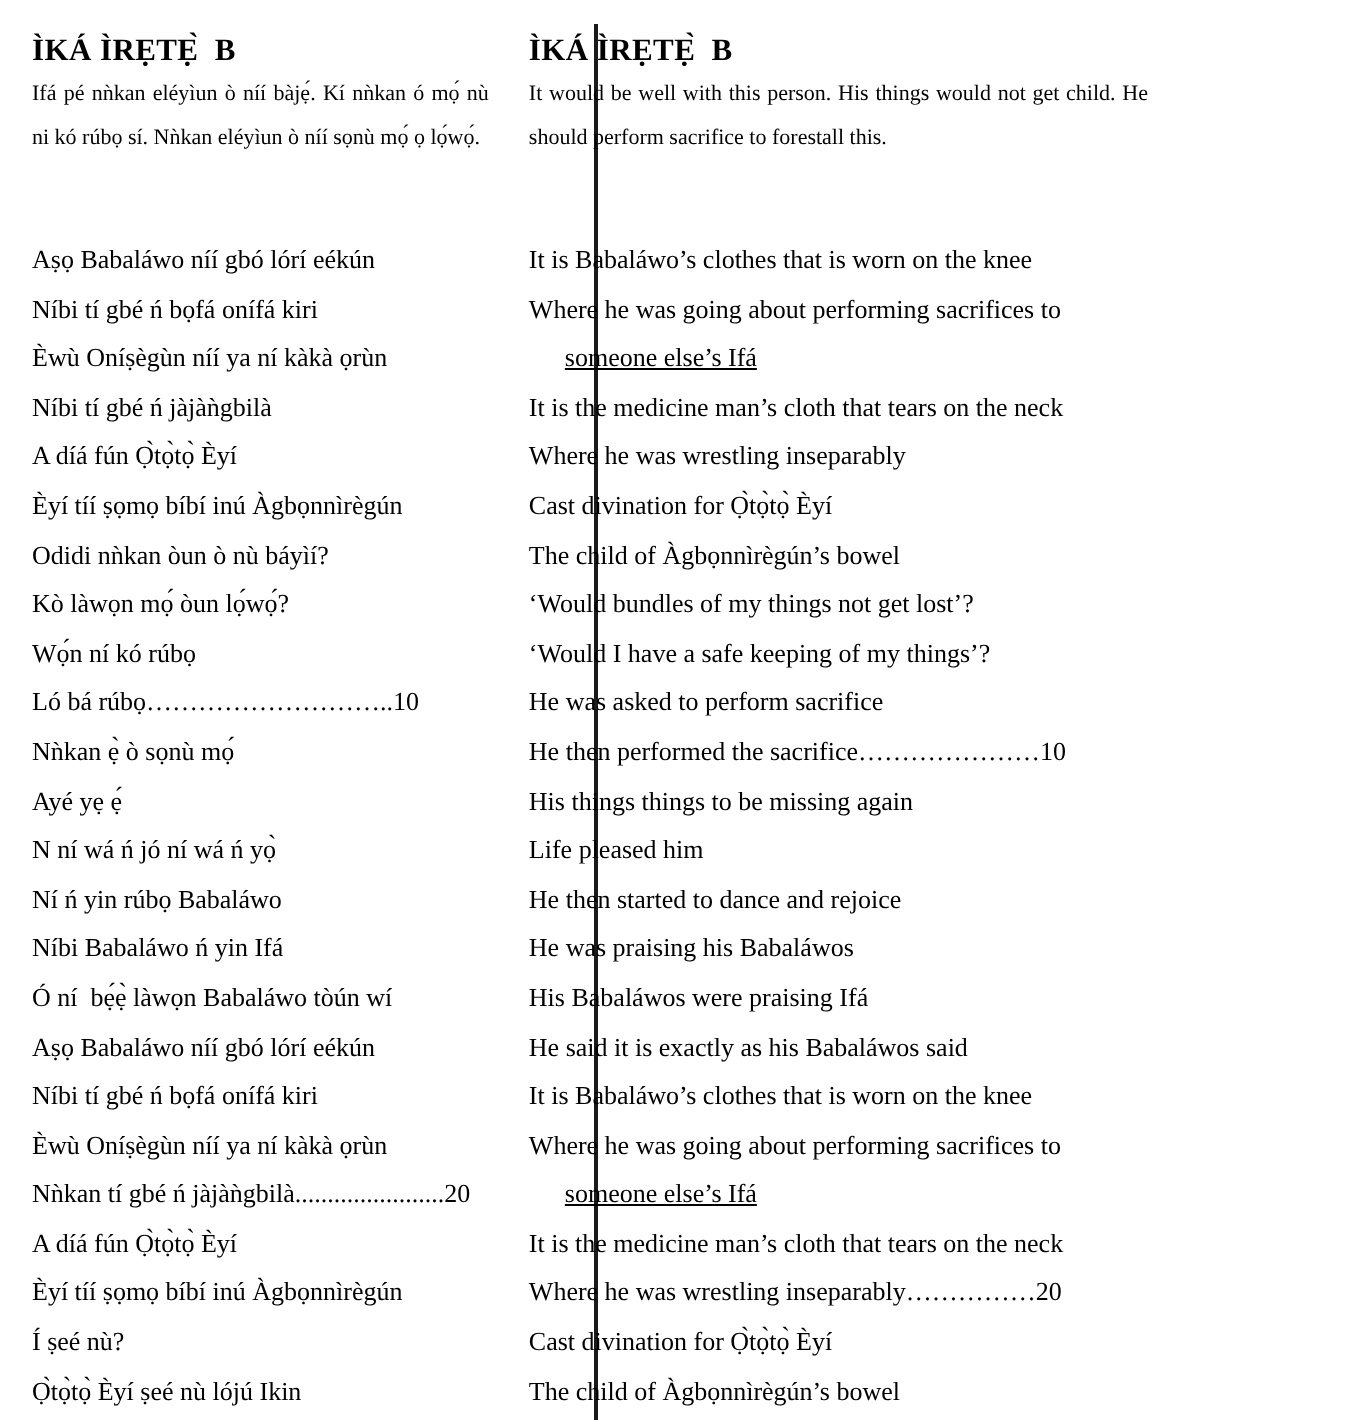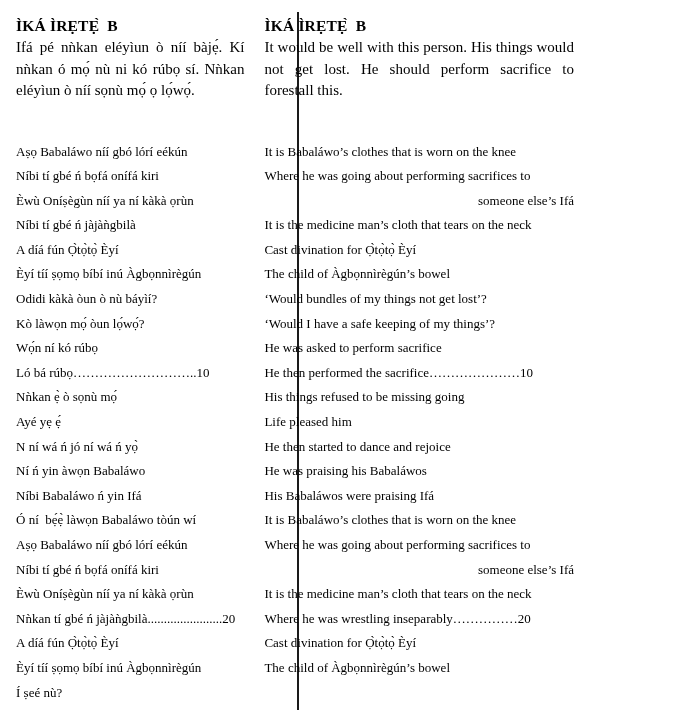"Ifá pé nǹkan eléyìun ò" .intro { font-size: 15px -> 11px }
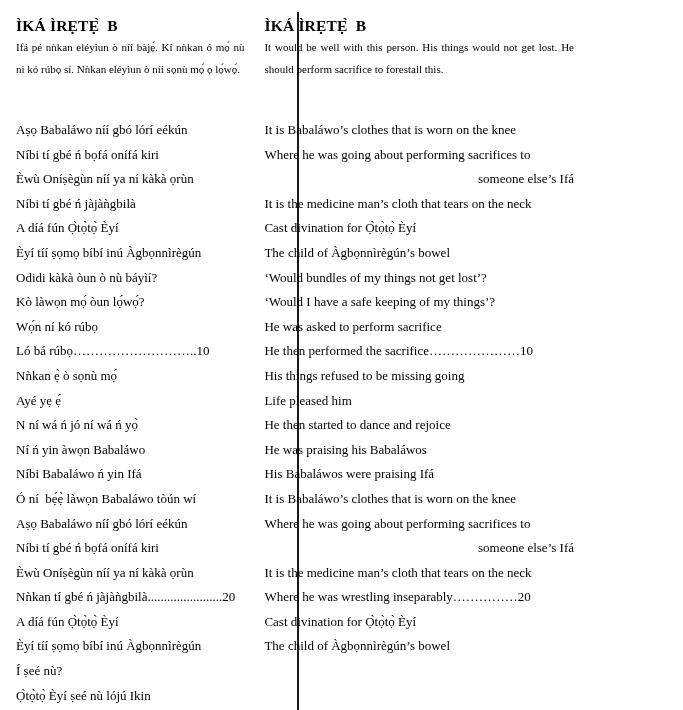"It would be well with" p.intro { text: lost -> child }
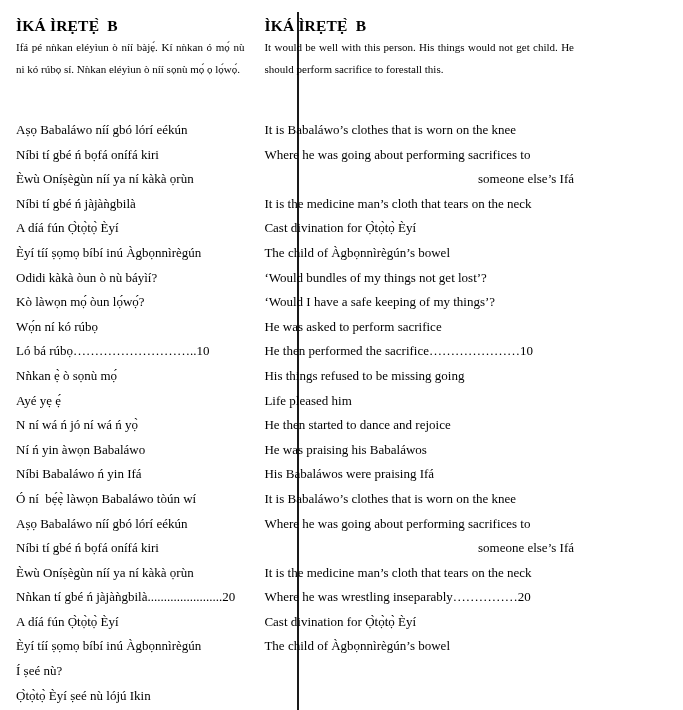"someone else’s Ifá" .verse li .cont { text-align: right -> left; text-decoration: none -> underline }
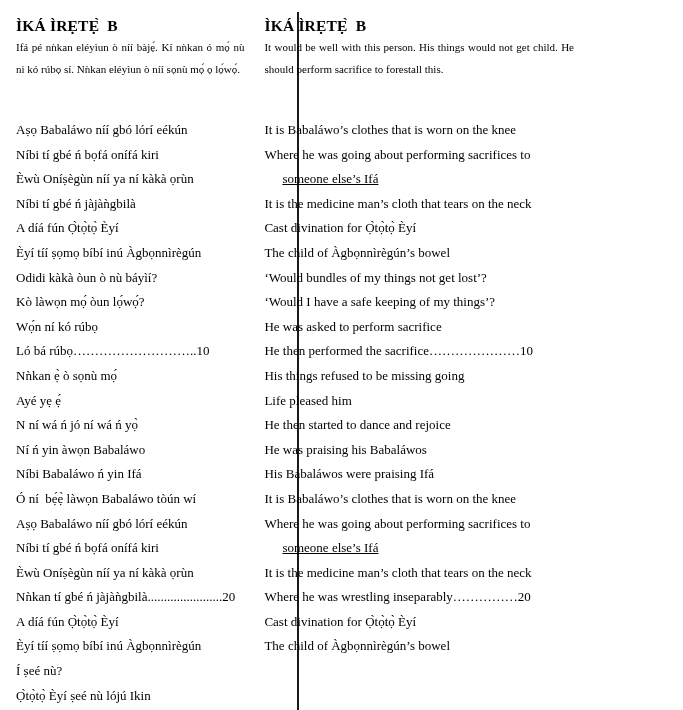"Where he was wrestling inseparably" li { html: none -> <li><span>Where he was wrestling inseparably</span></li> }
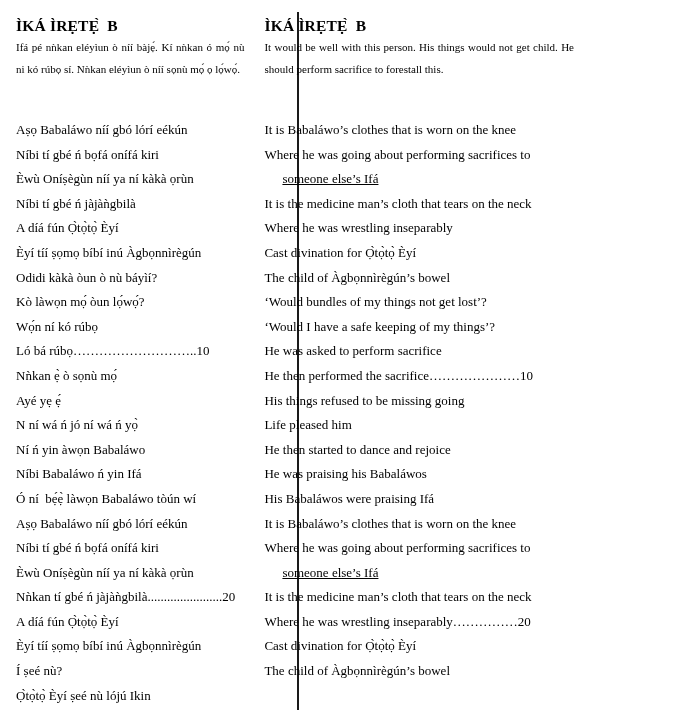"Odidi kàkà òun ò nù" li { text: kàkà -> nǹkan }
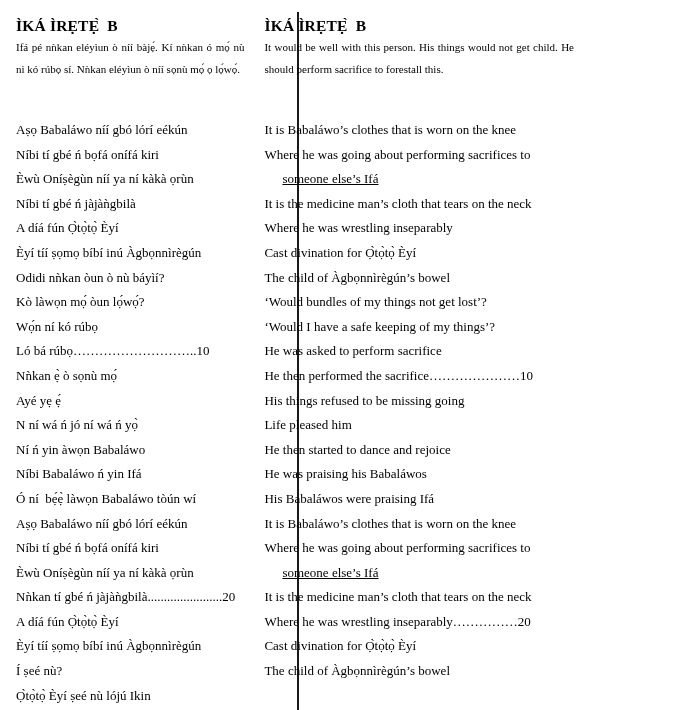"His things refused to be" span { text: refused to be missing going -> things to be missing again }
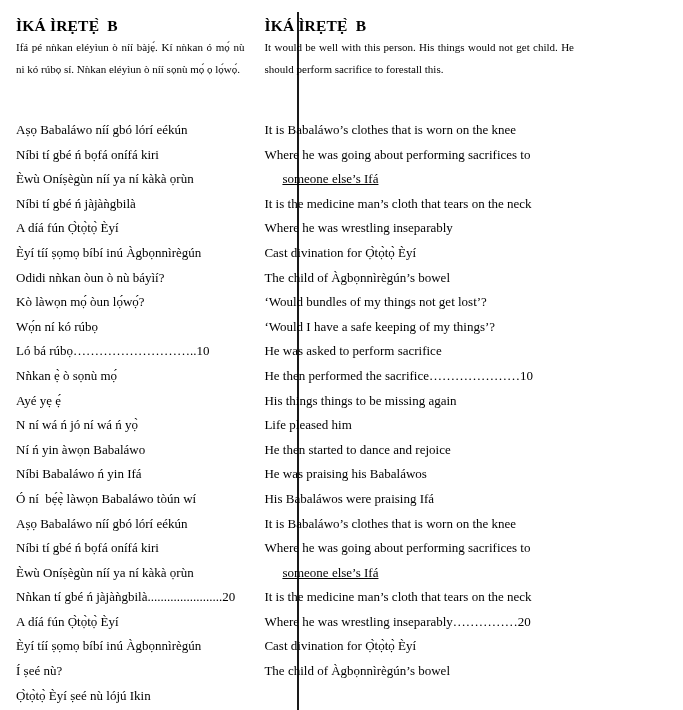"Ní ń yin àwọn Babaláwo" li { text: àwọn -> rúbọ }
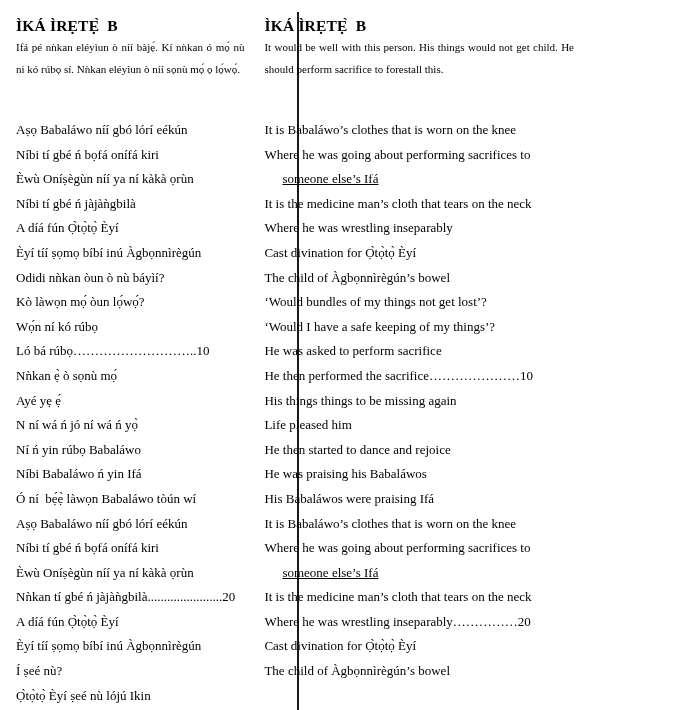"He said it is exactly" li { html: none -> <li><span>He said it is exactly as his Babaláwos said</span></li> }
